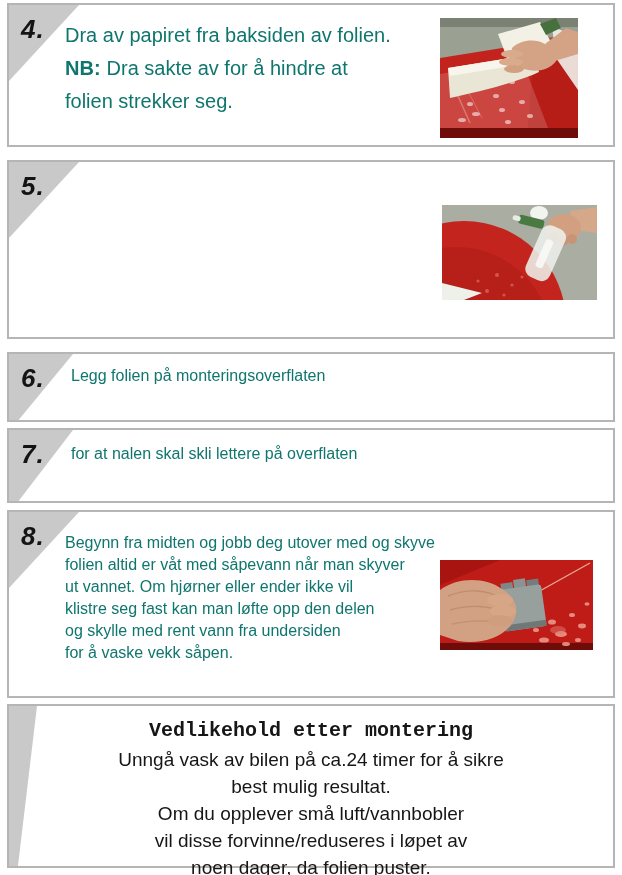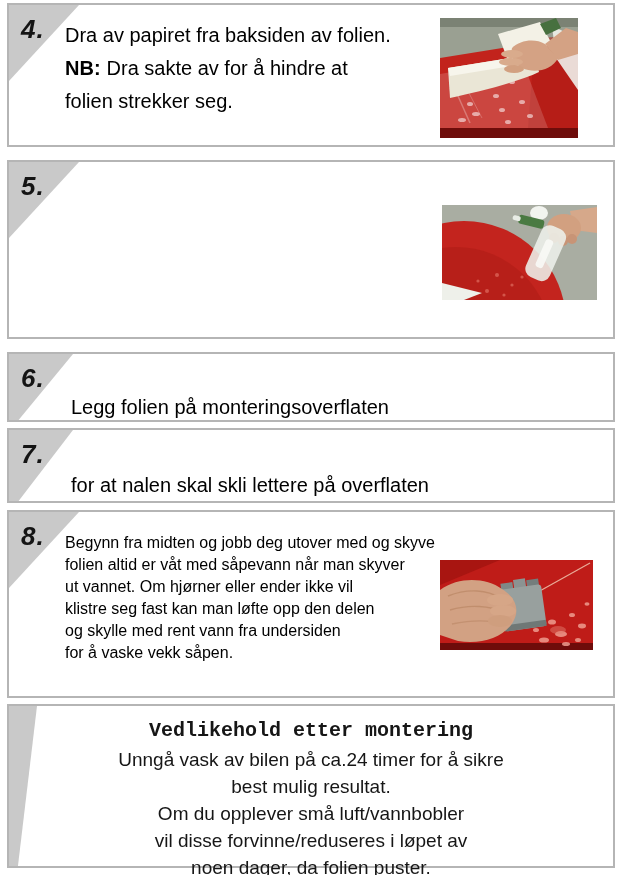"Dra av papiret fra baksiden" .text { color: #000000 -> #0f766e }
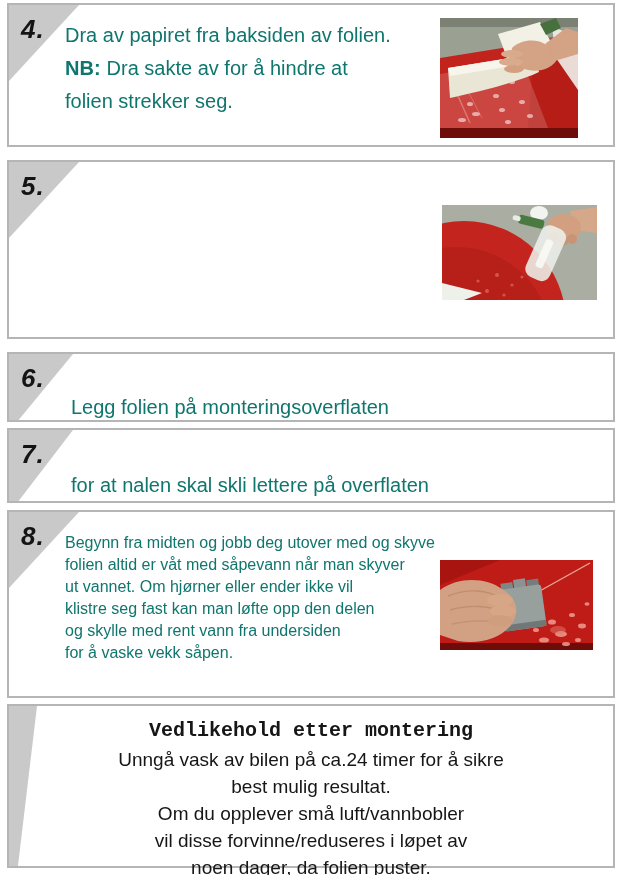"Legg folien på monteringsoverflaten" .t-md { font-size: 20px -> 16px; margin-top: 31px -> none }
